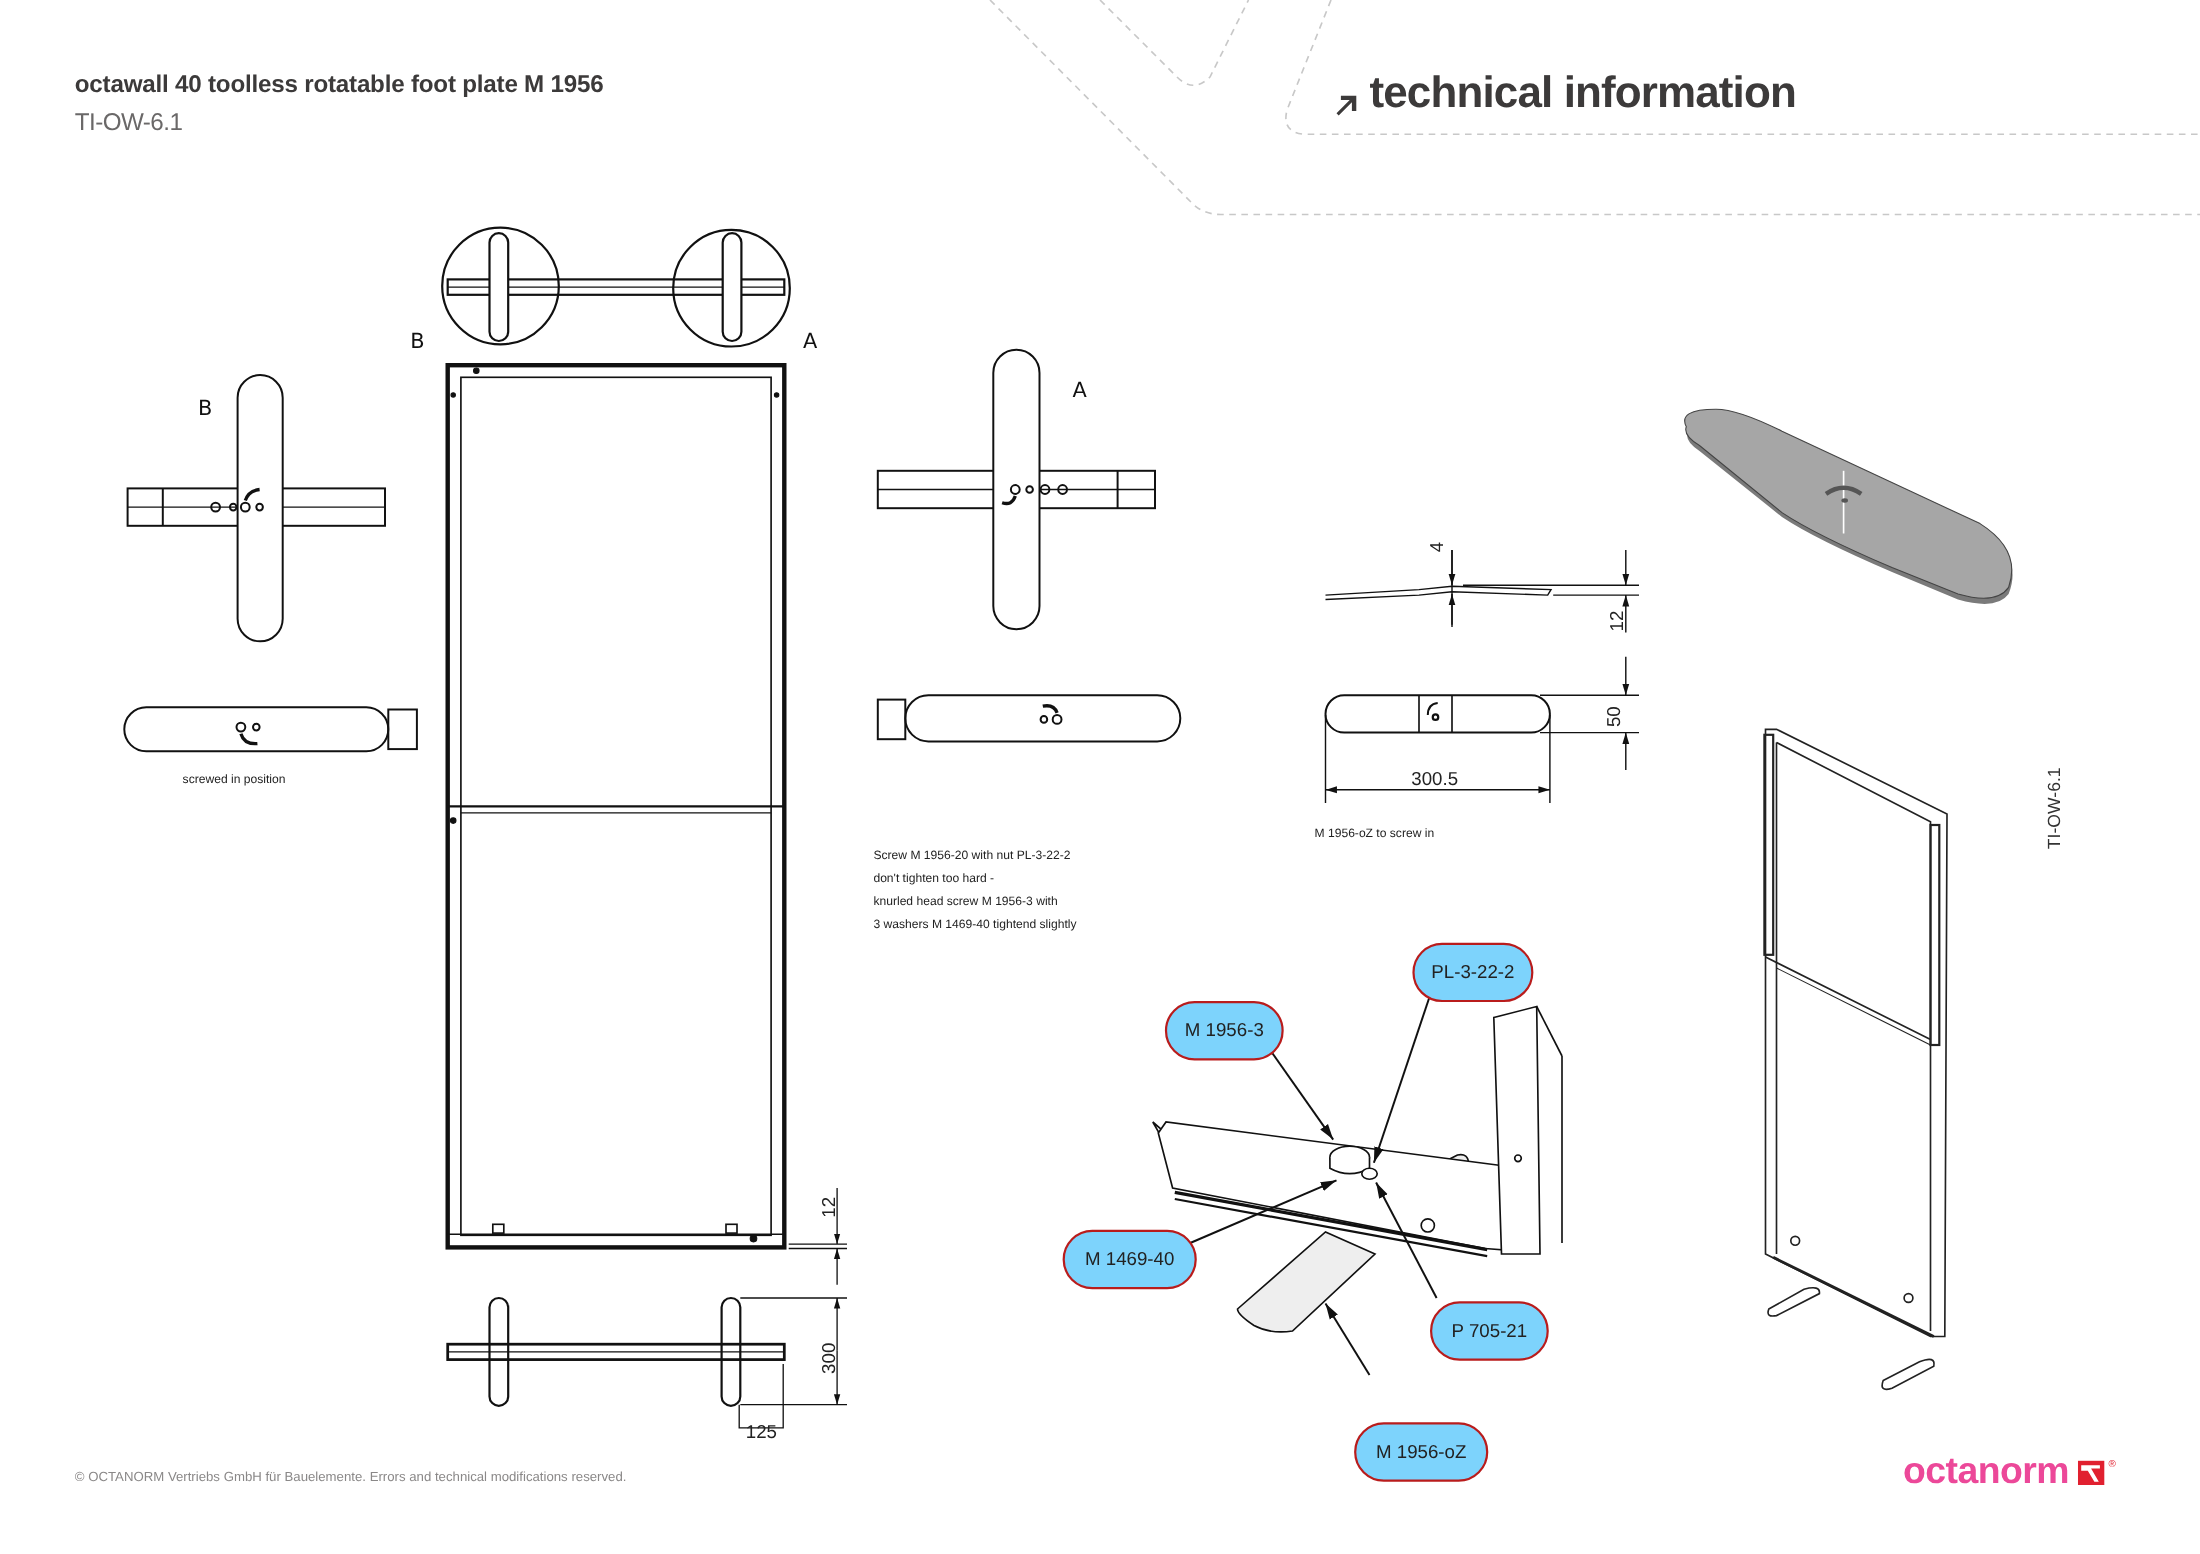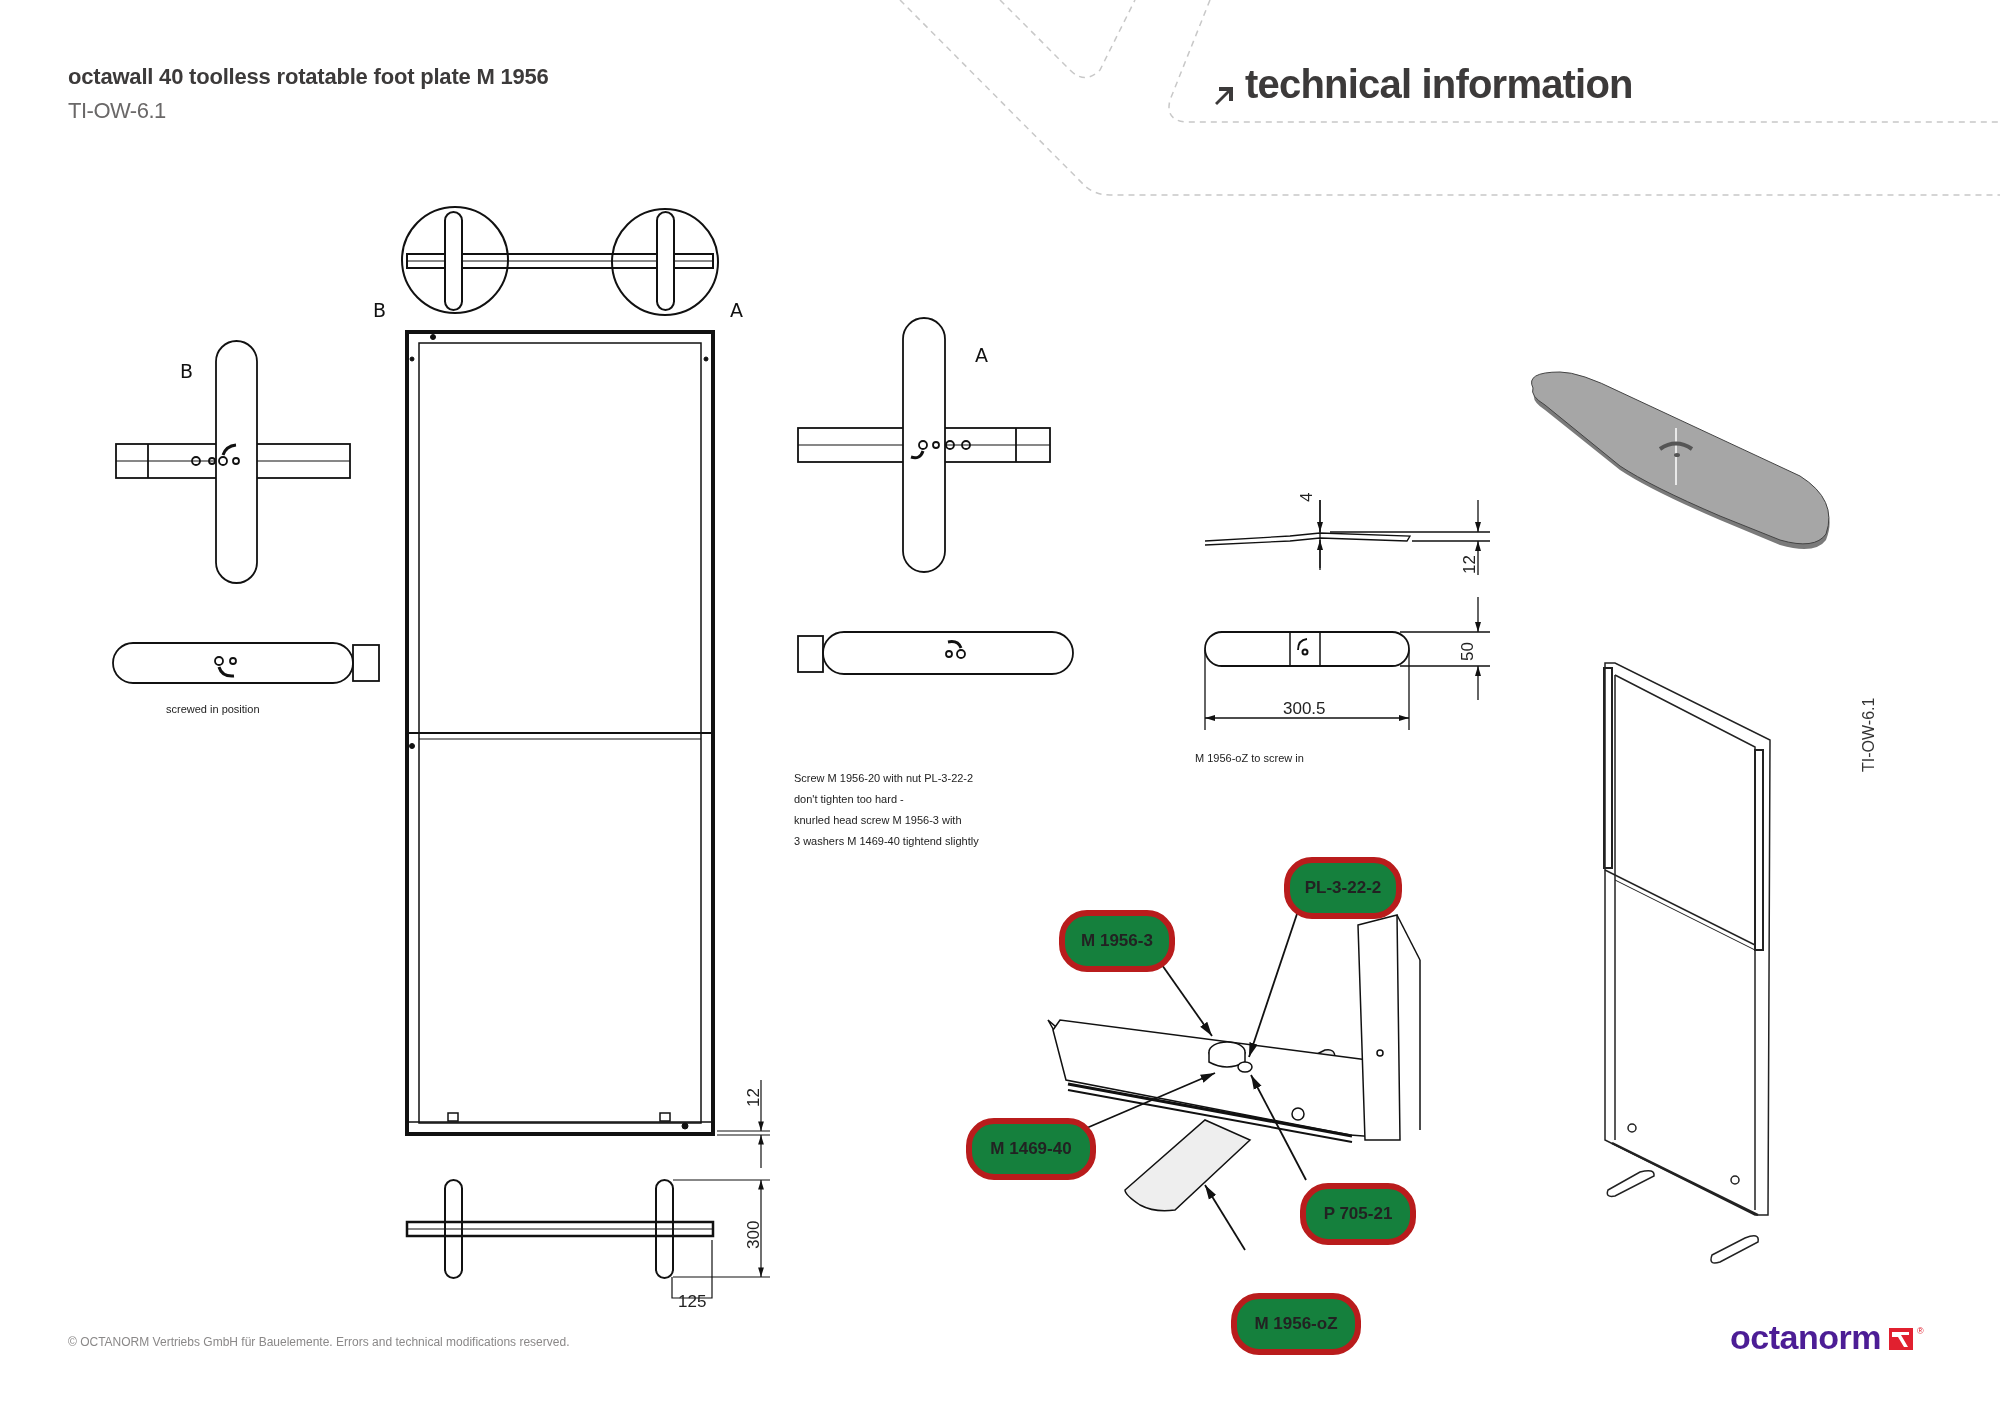"PL-3-22-2" .callout { background: #15803d -> #7dd3fc; border: 6px solid #b91c1c -> 2px solid #b91c1c; font-weight: bold -> none }
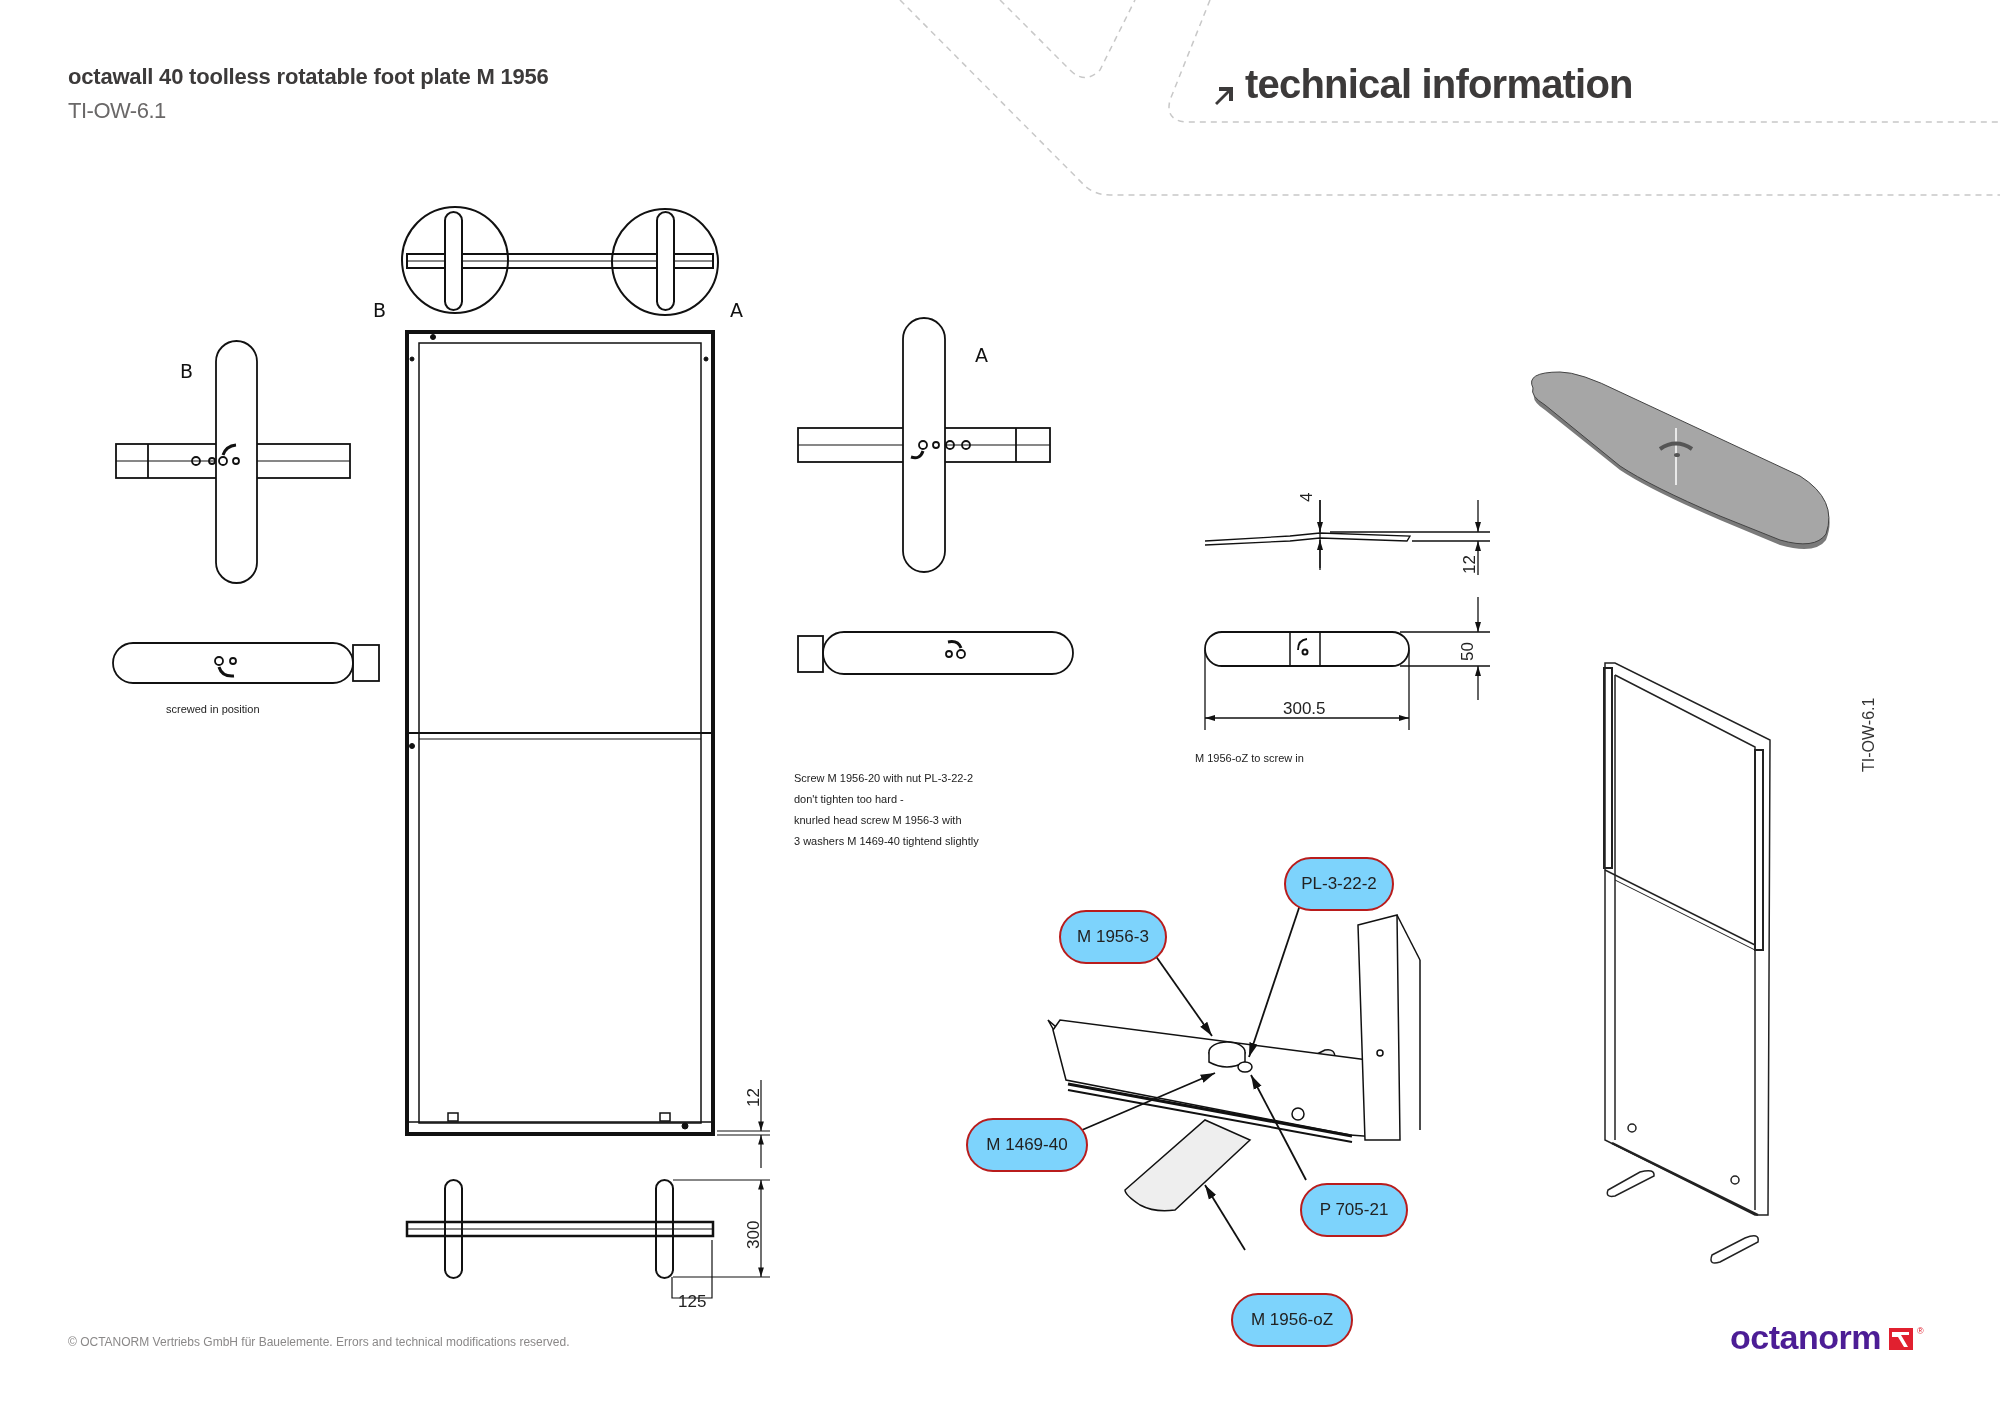"octanorm" .logo-text { color: #4c1d95 -> #ec4899 }
